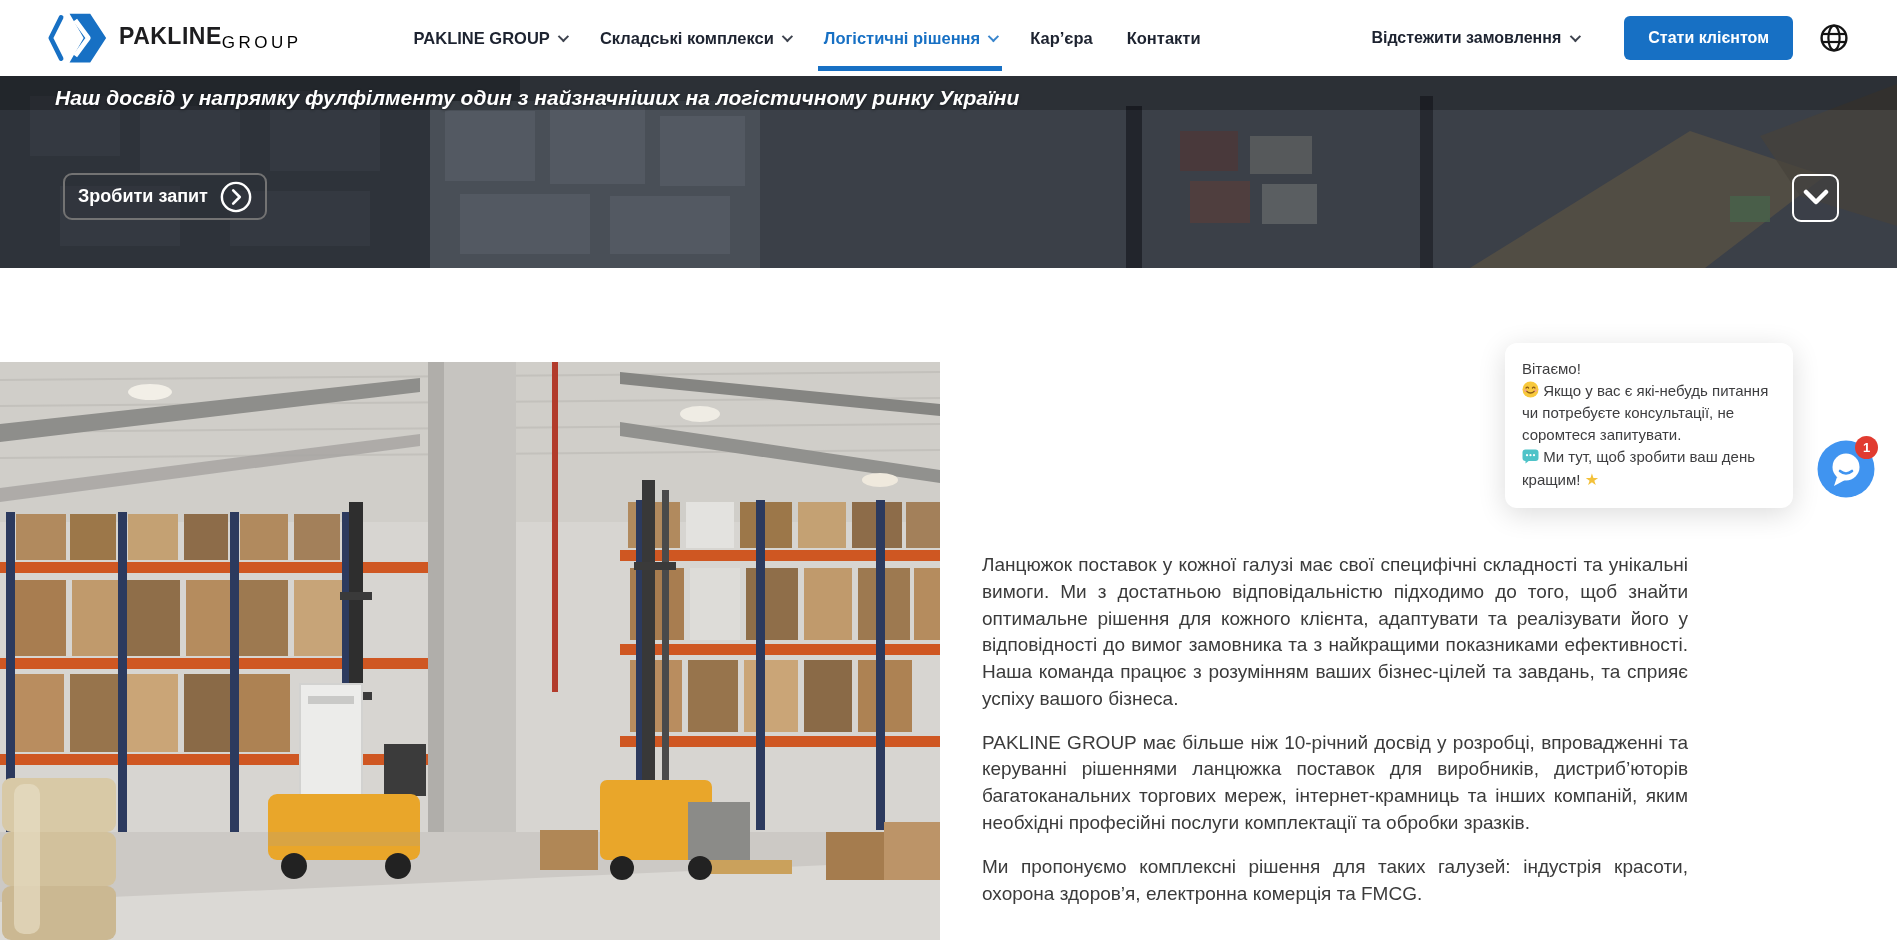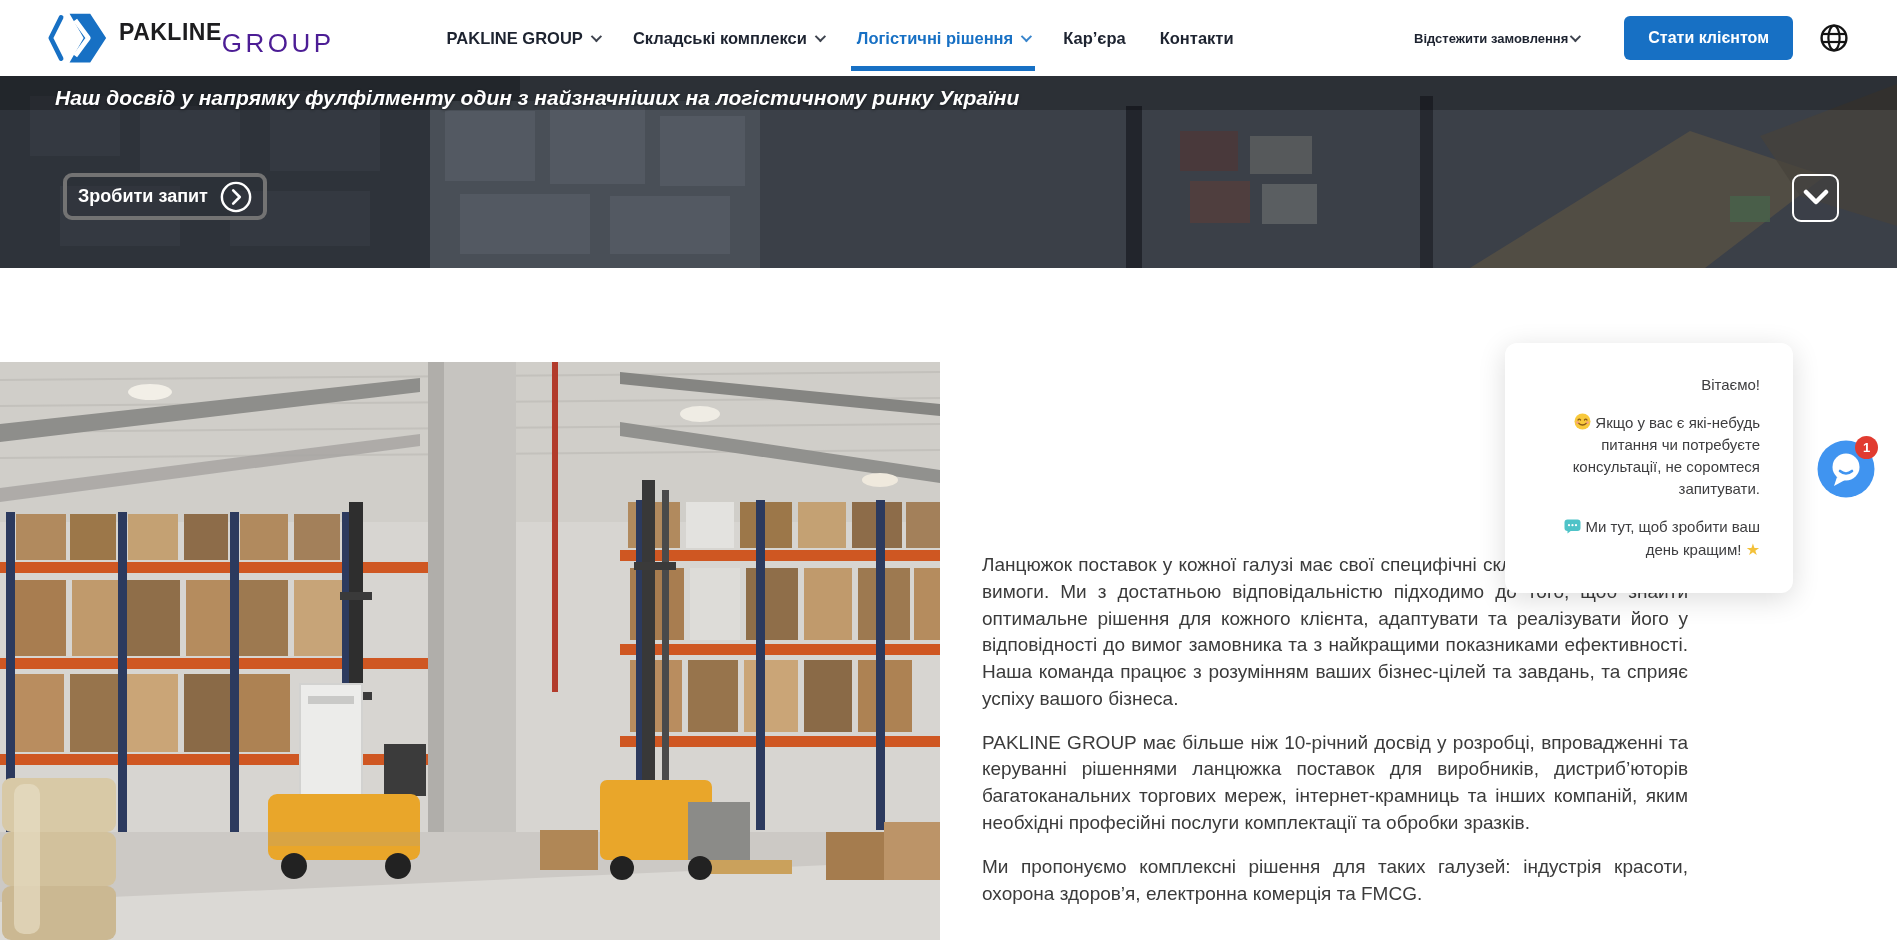"GROUP" .logo-bottom { color: #4c1d95 -> #000000; font-size: 26px -> 17px }
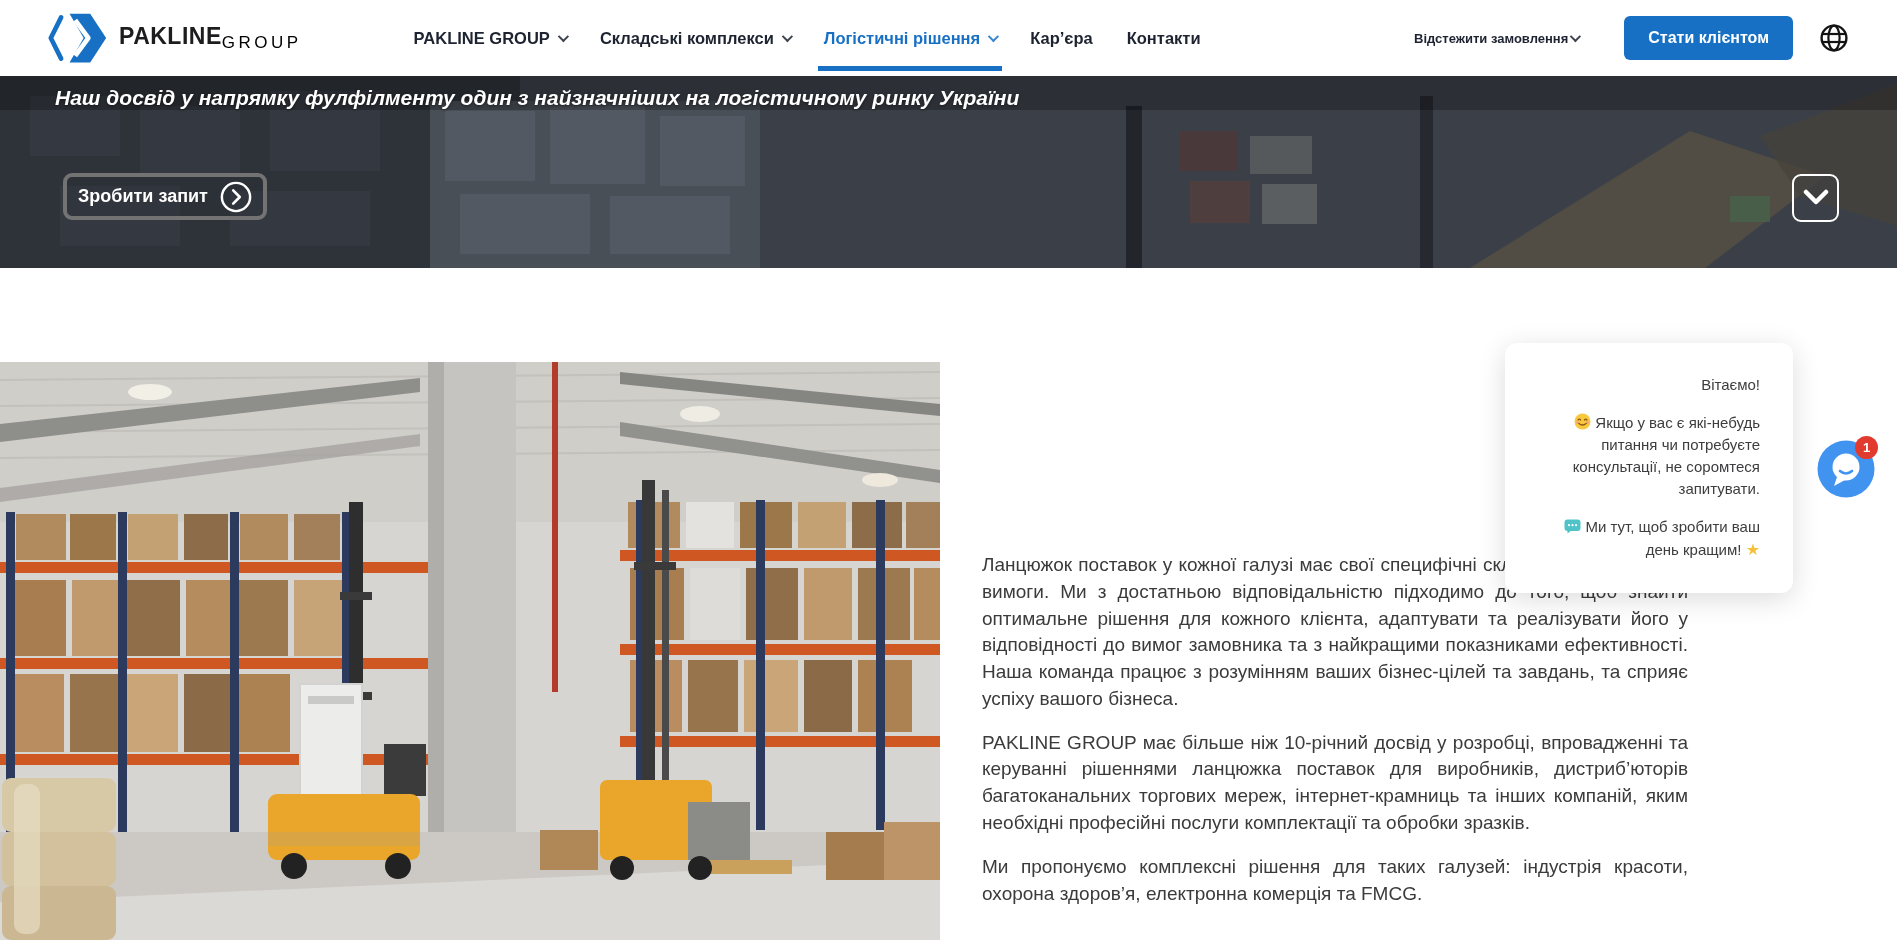"Відстежити замовлення" .track-order { font-size: 13px -> 16px; gap: 2px -> 9px }
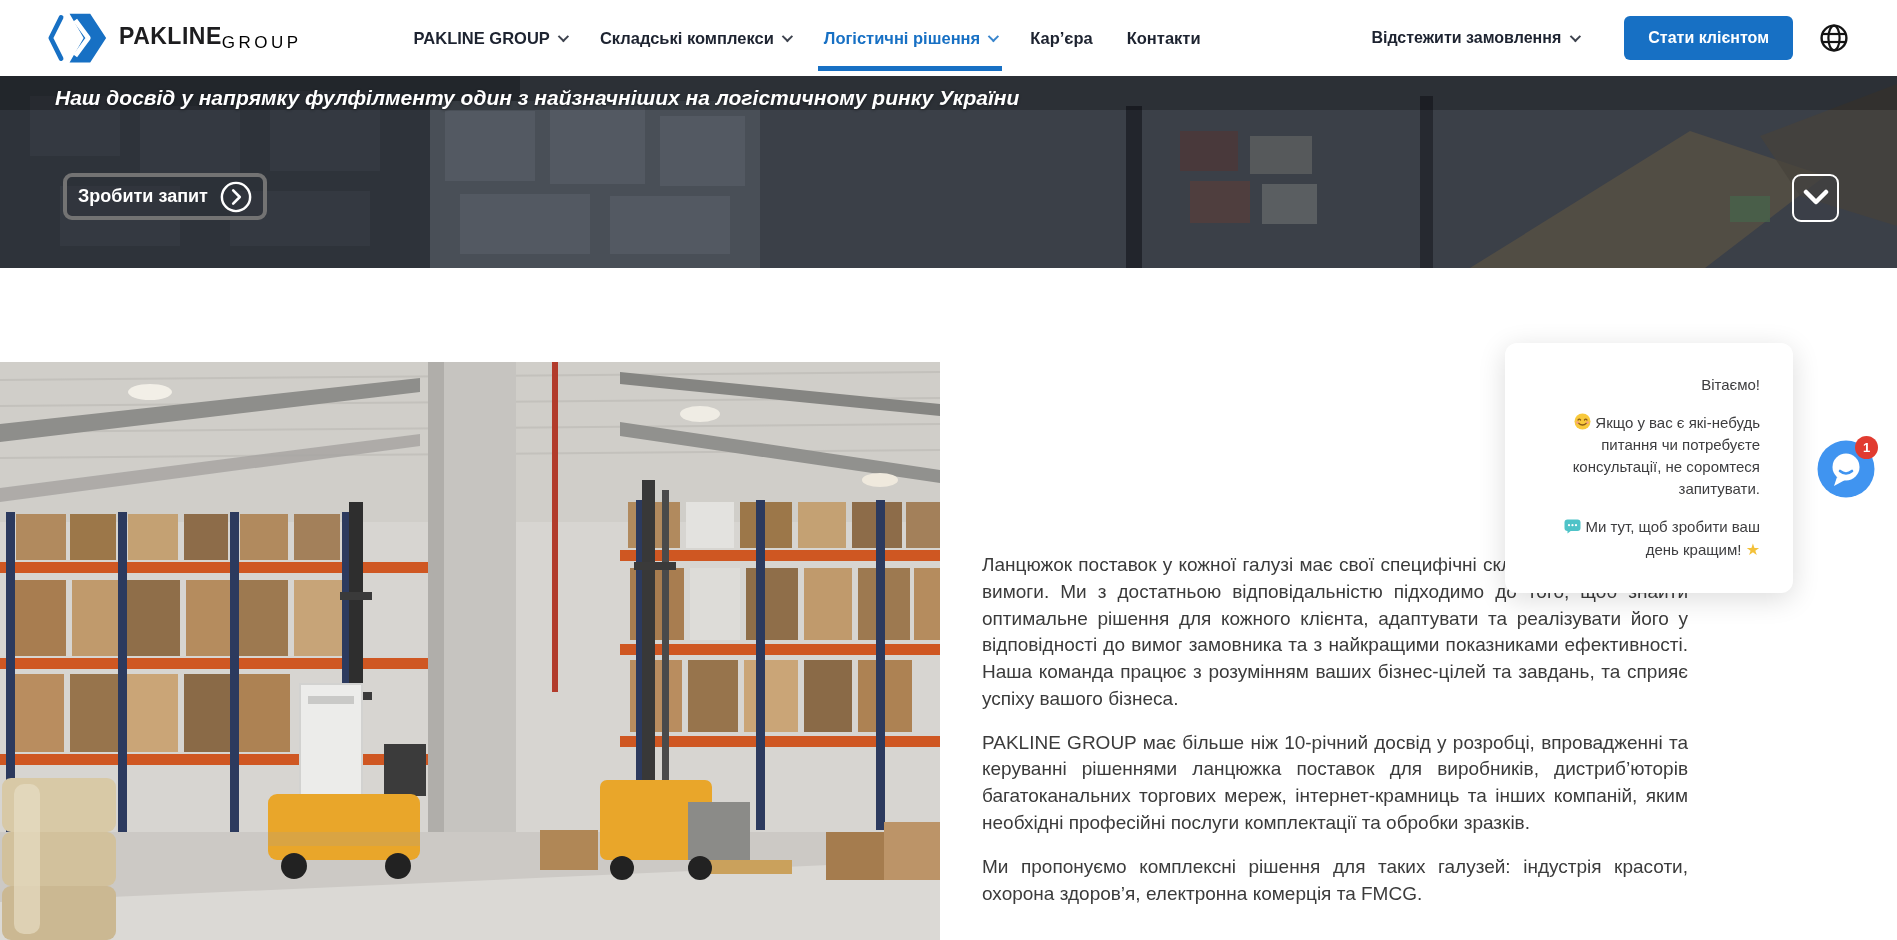"Зробити запит" .request-btn { border: 4px solid #737373 -> 2px solid #737373 }
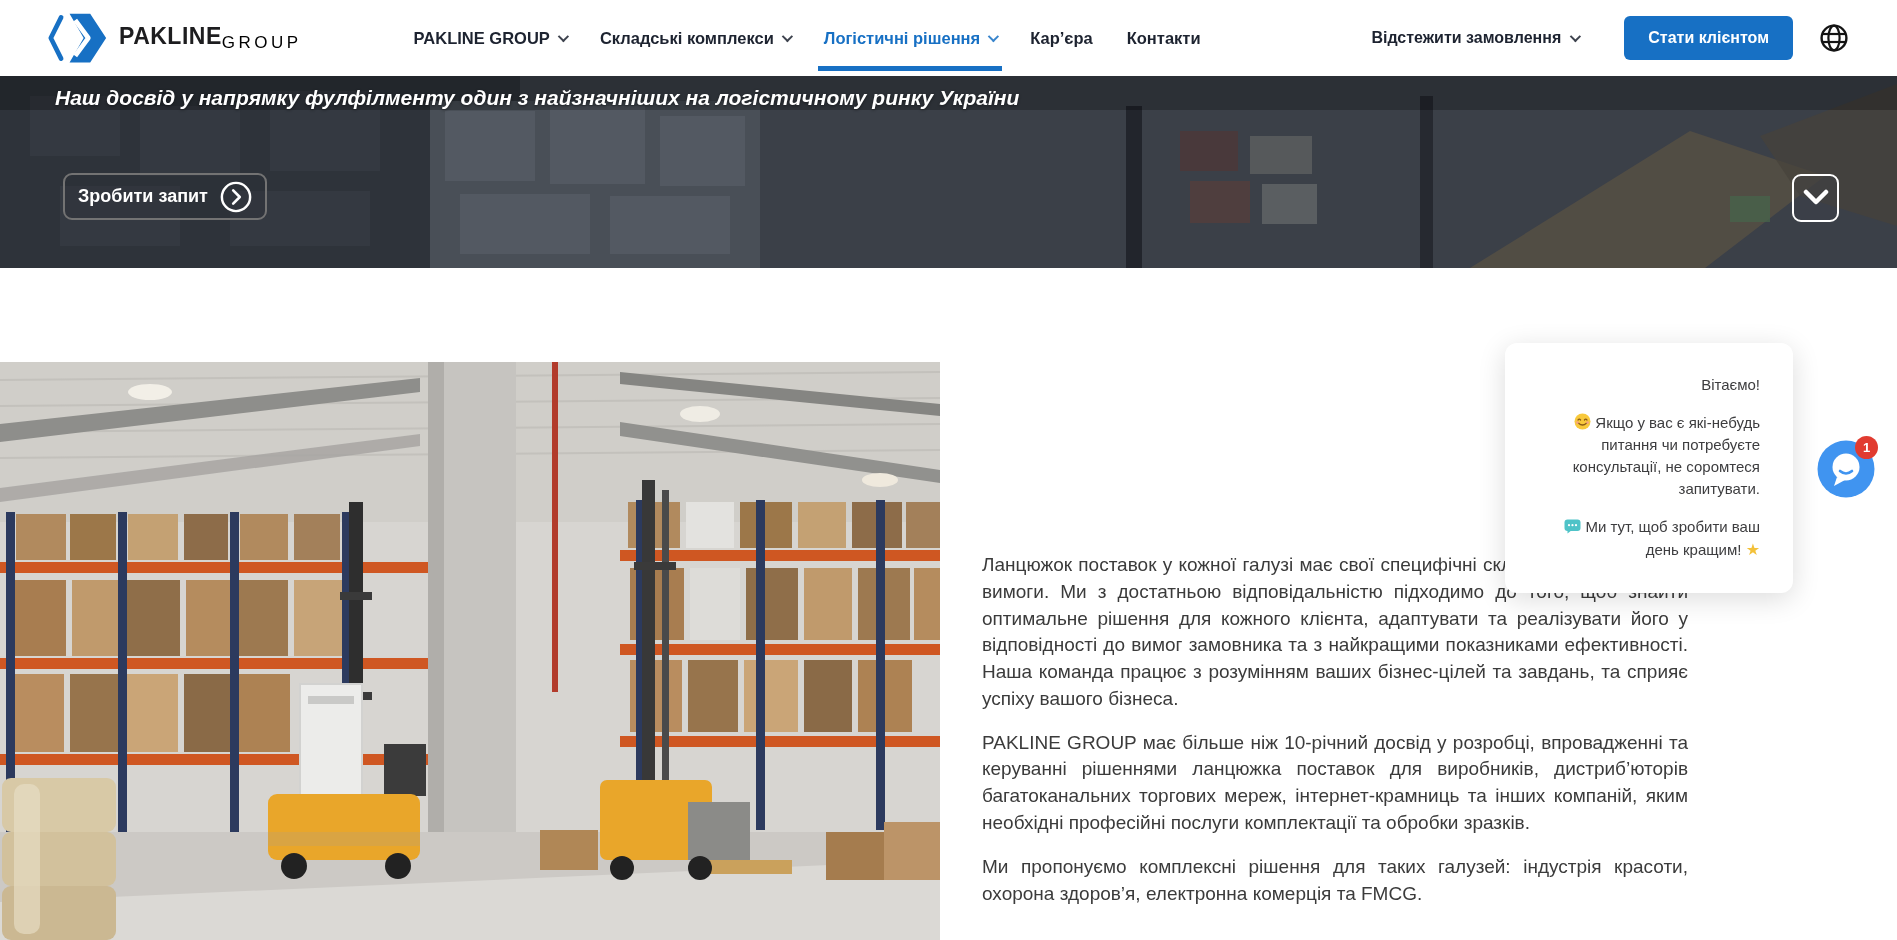"Вітаємо!" .chat-card p { margin: 16px -> 0; text-align: right -> none }
